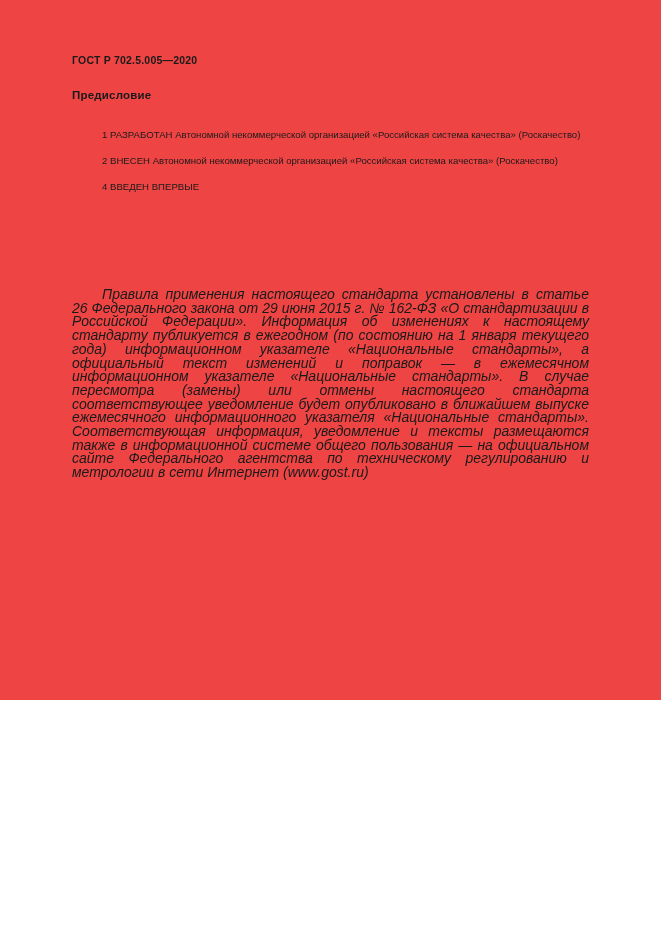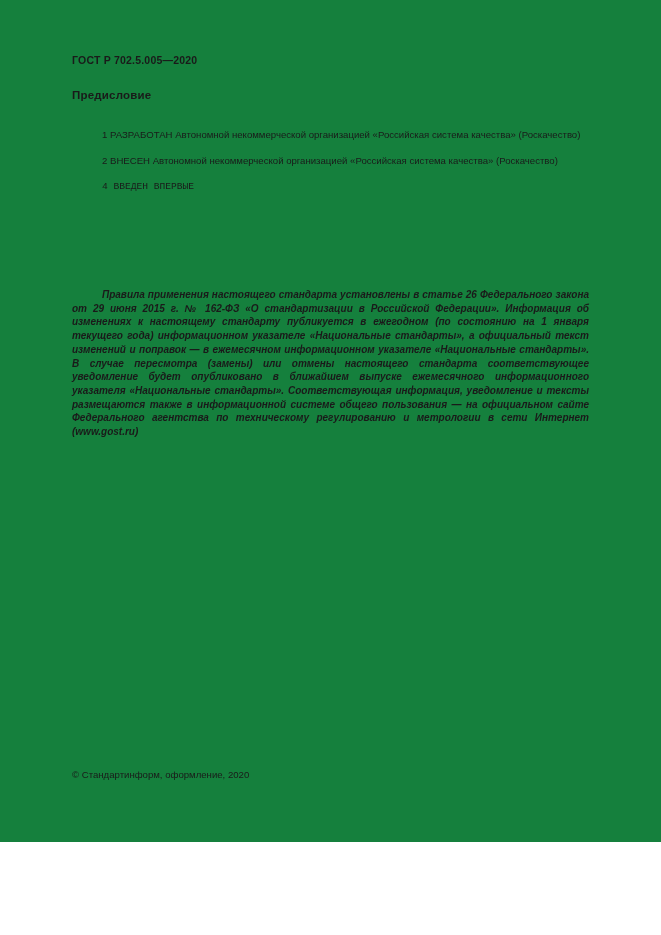"ГОСТ Р 702.5.005—2020" .page { background: #15803d -> #ef4444; height: 842px -> 700px }
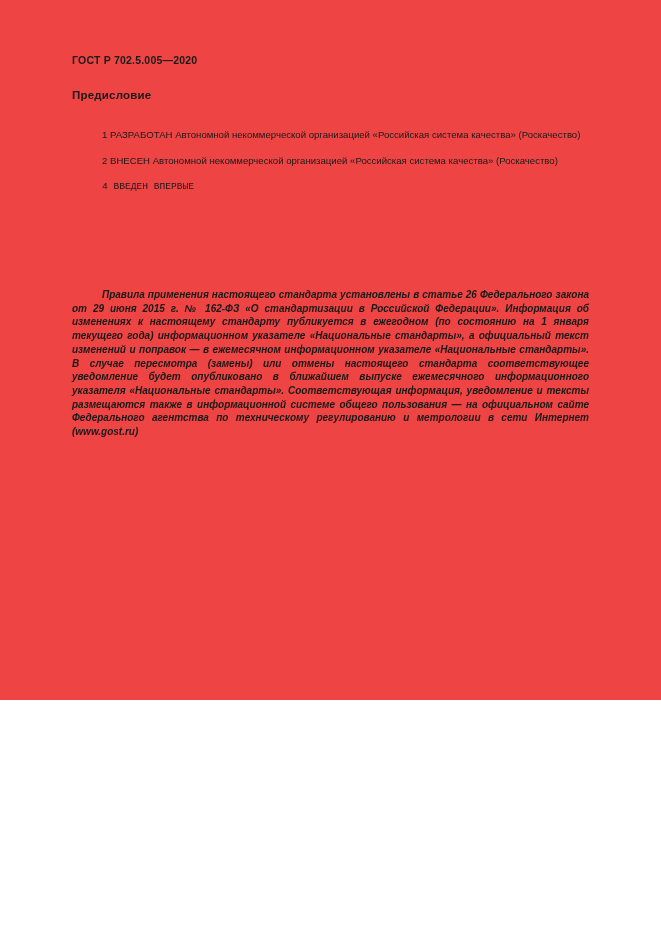"4 ВВЕДЕН ВПЕРВЫЕ" .clause.no-justify { font-family: Liberation Mono, monospace -> none }
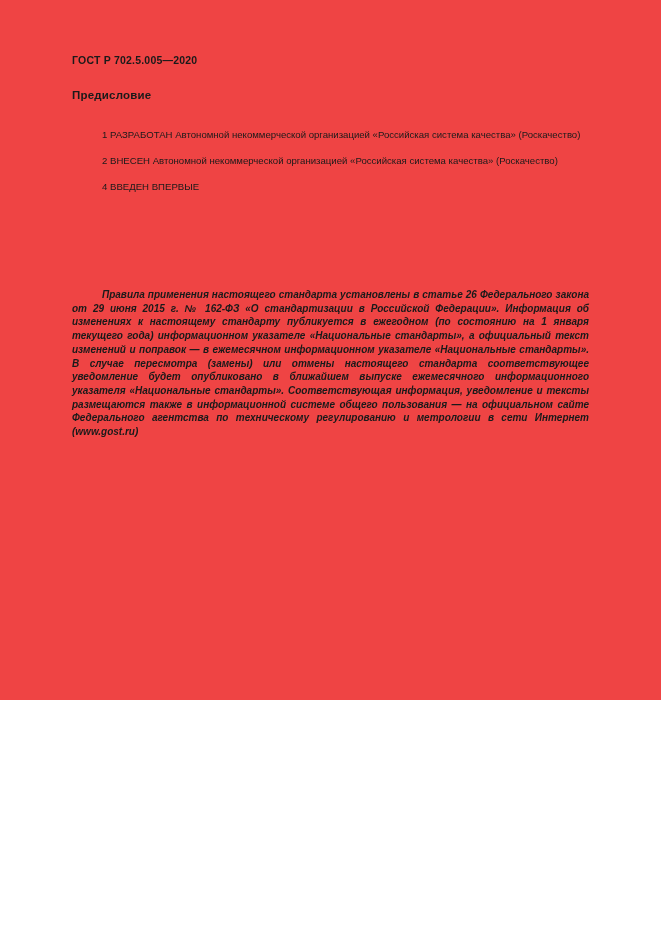"Правила применения настоящего стандарта" .rules-block { font-size: 10px -> 14px; font-weight: bold -> none }
